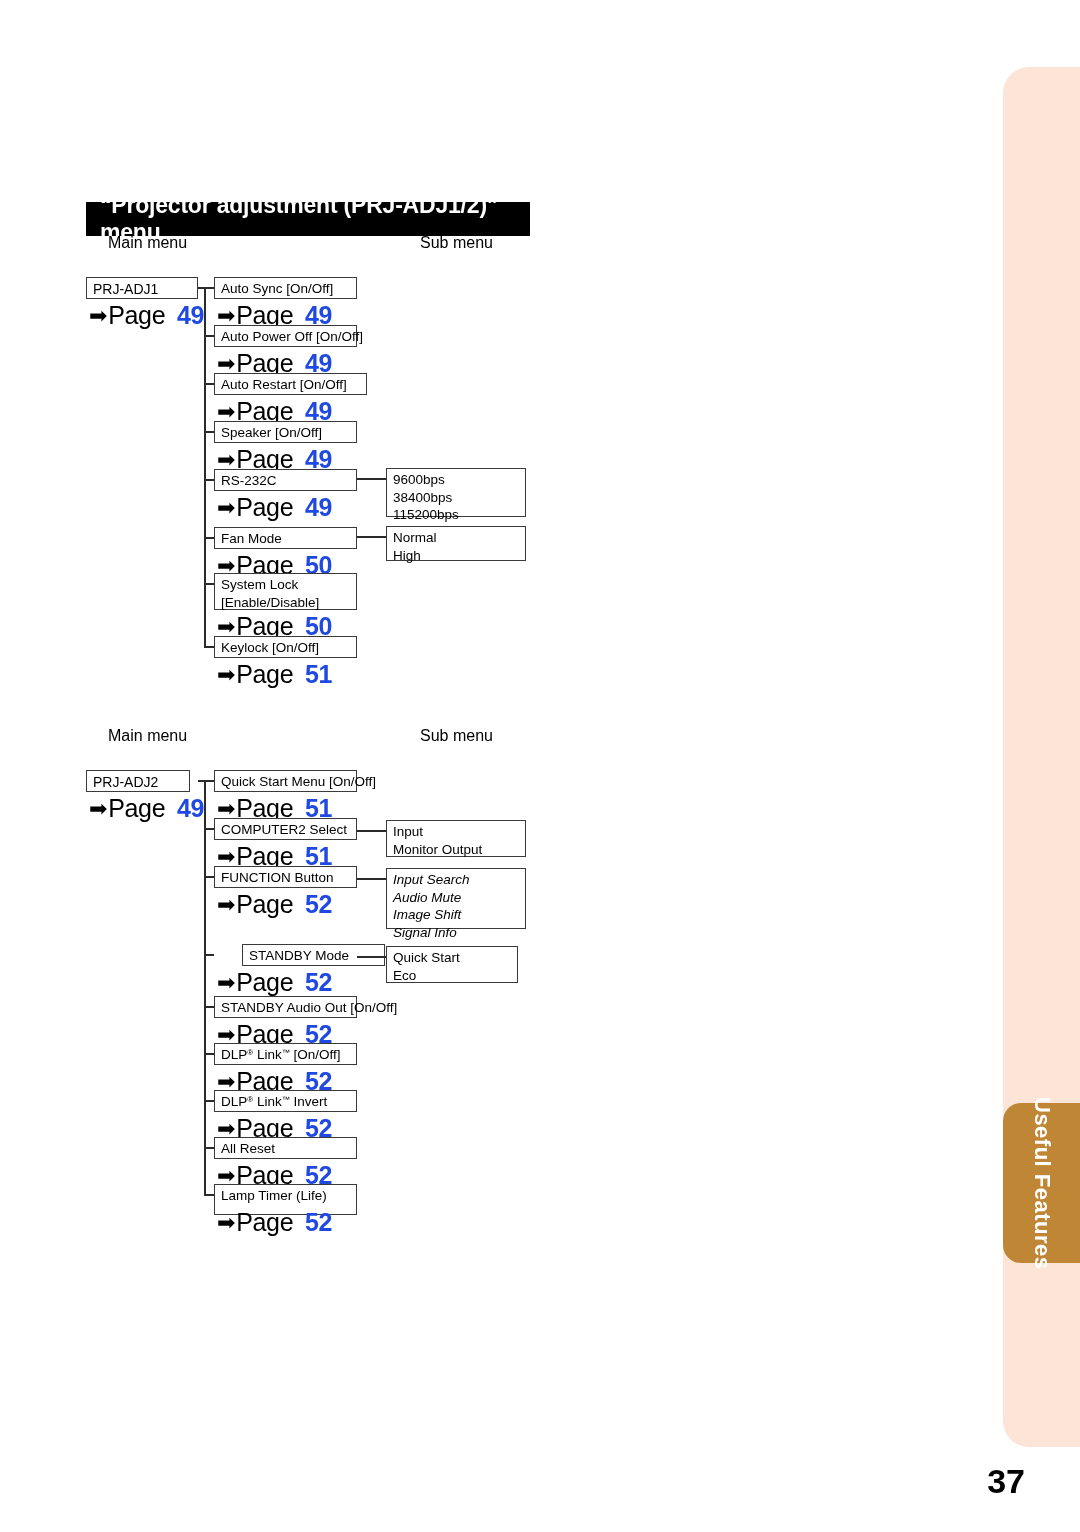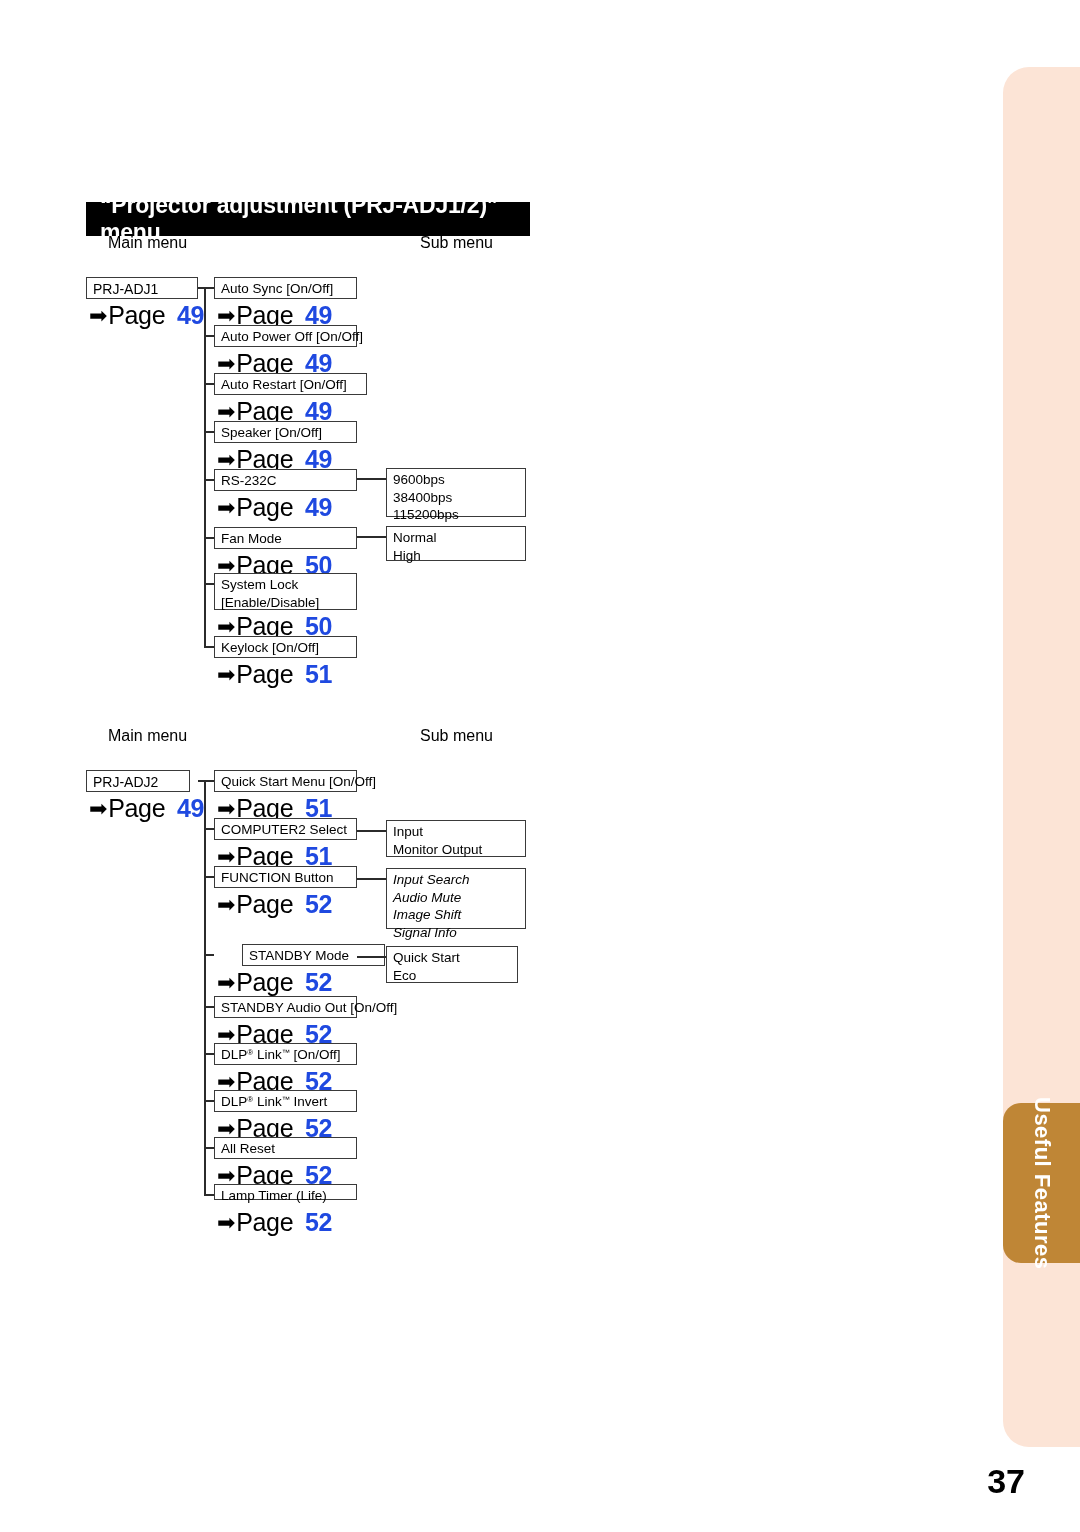"Lamp Timer (Life)" div.nbox { height: 16px -> 31px }
